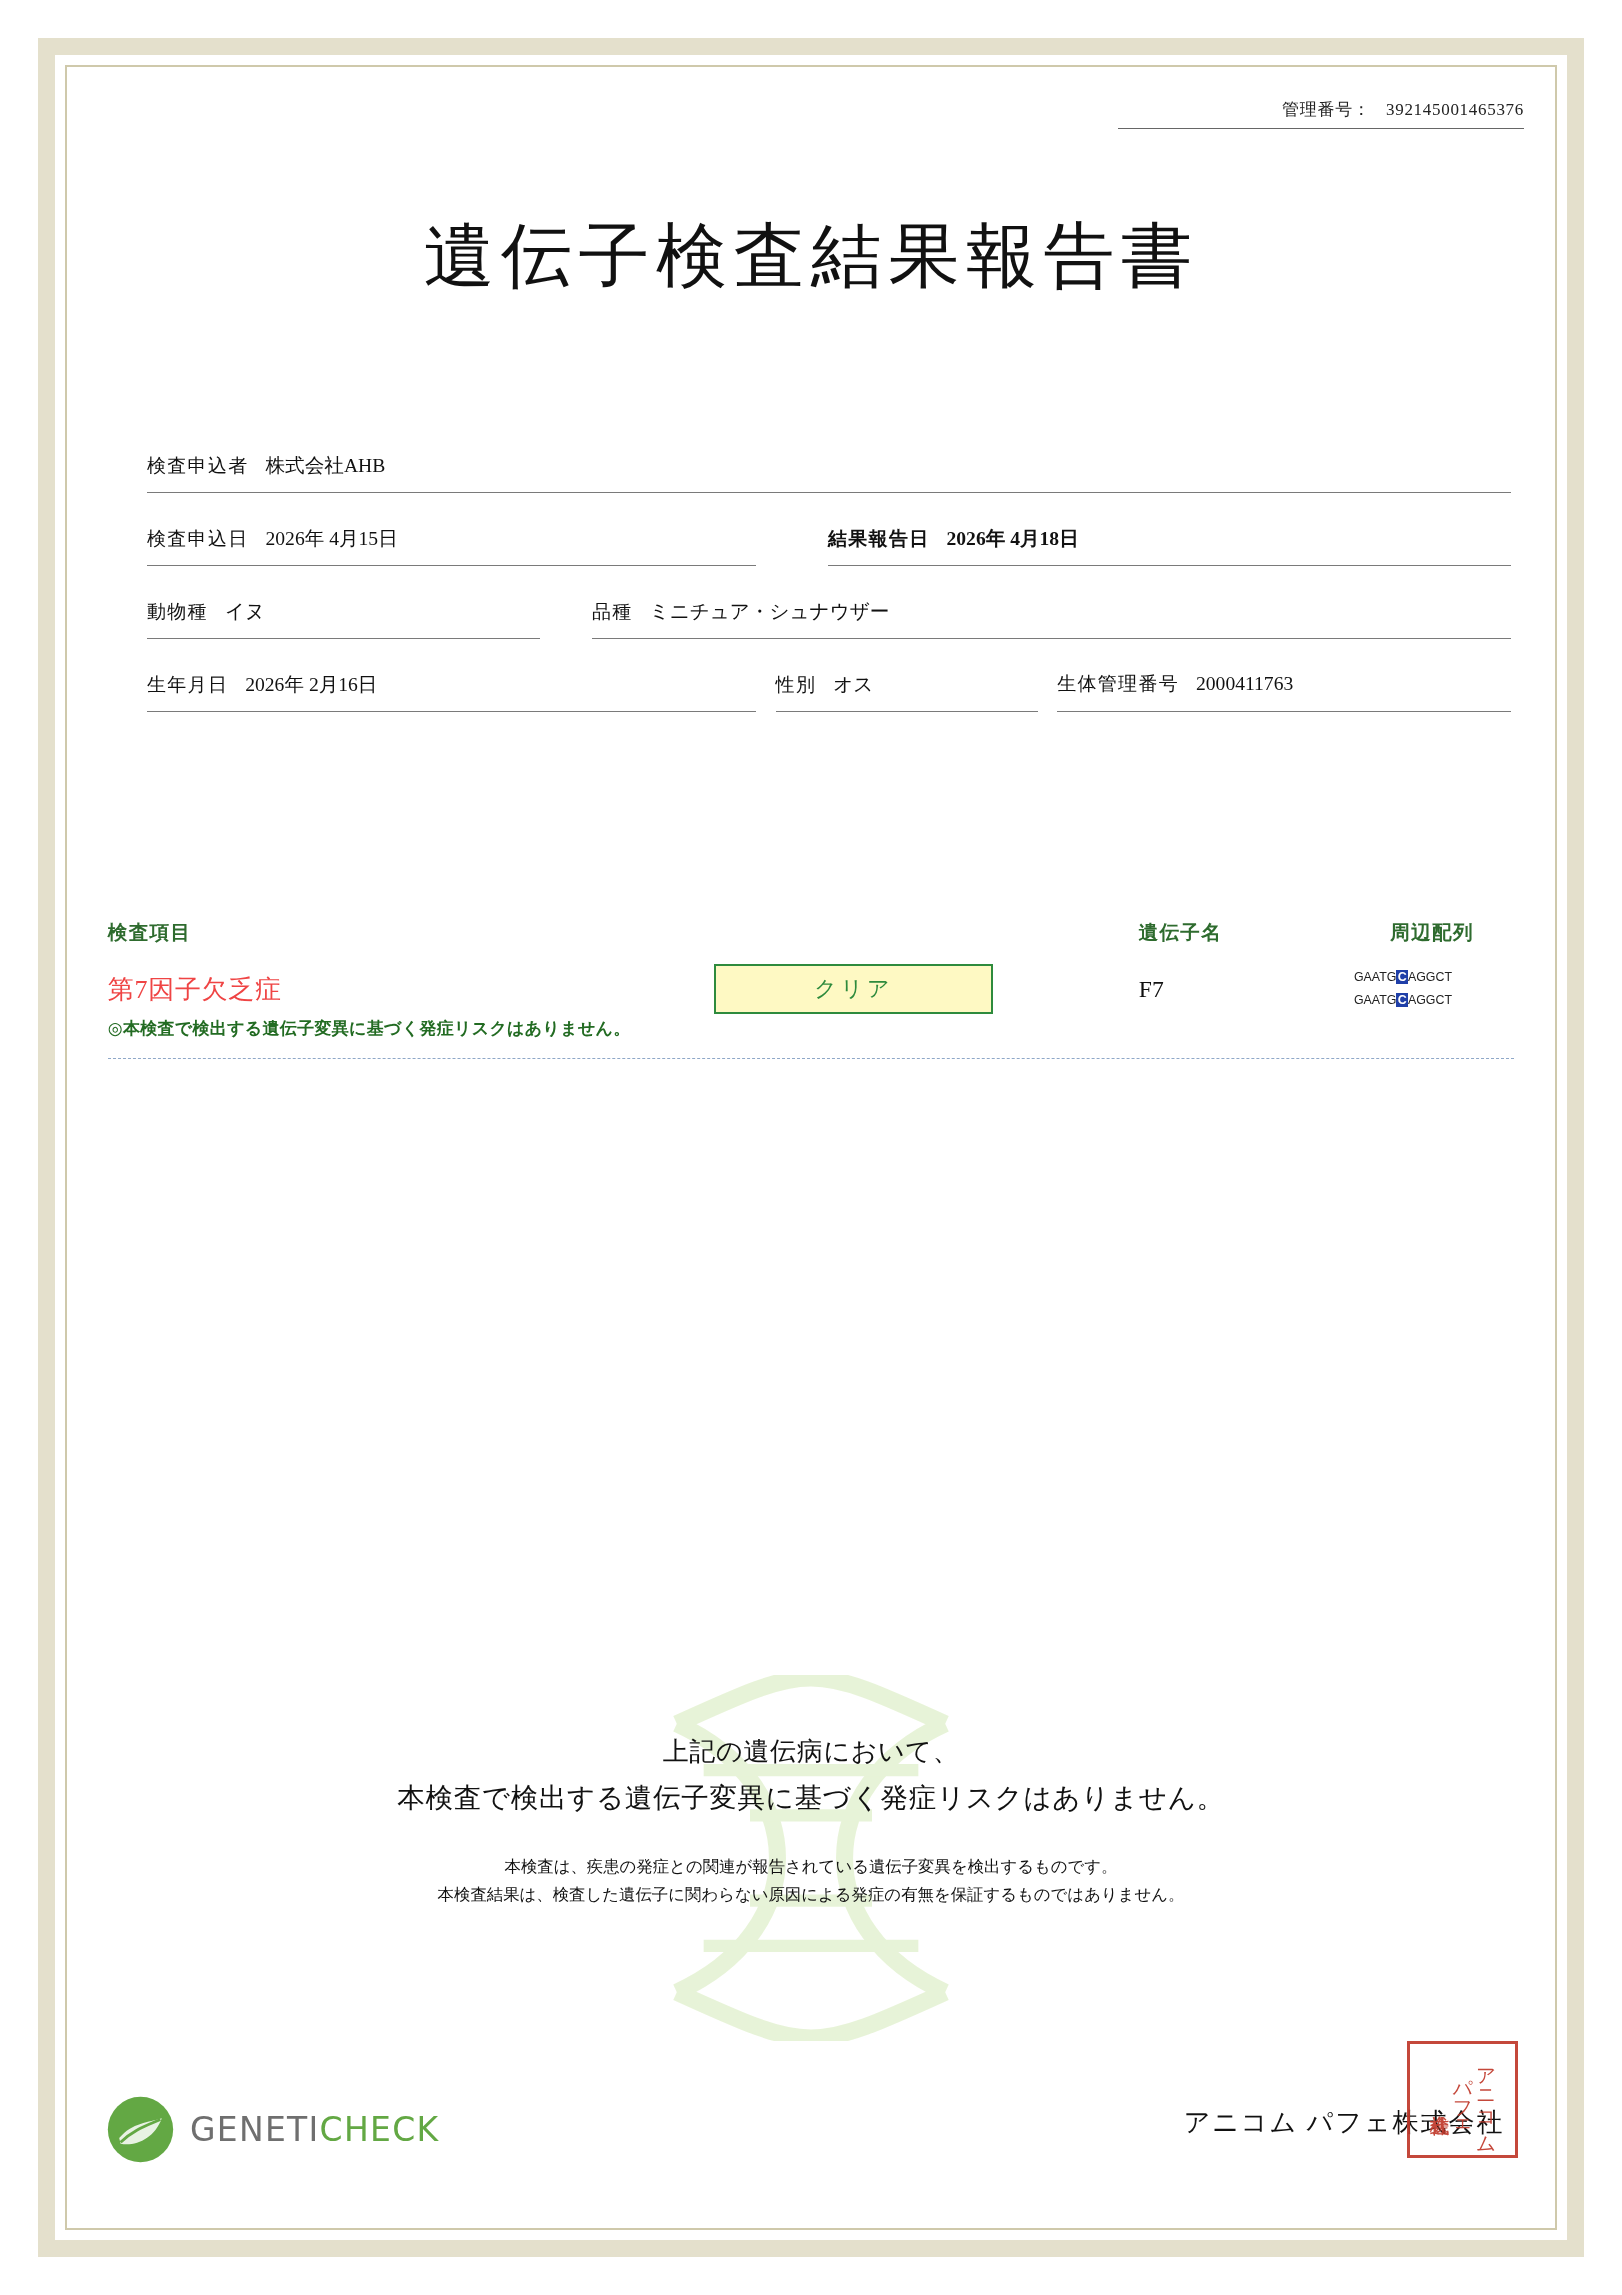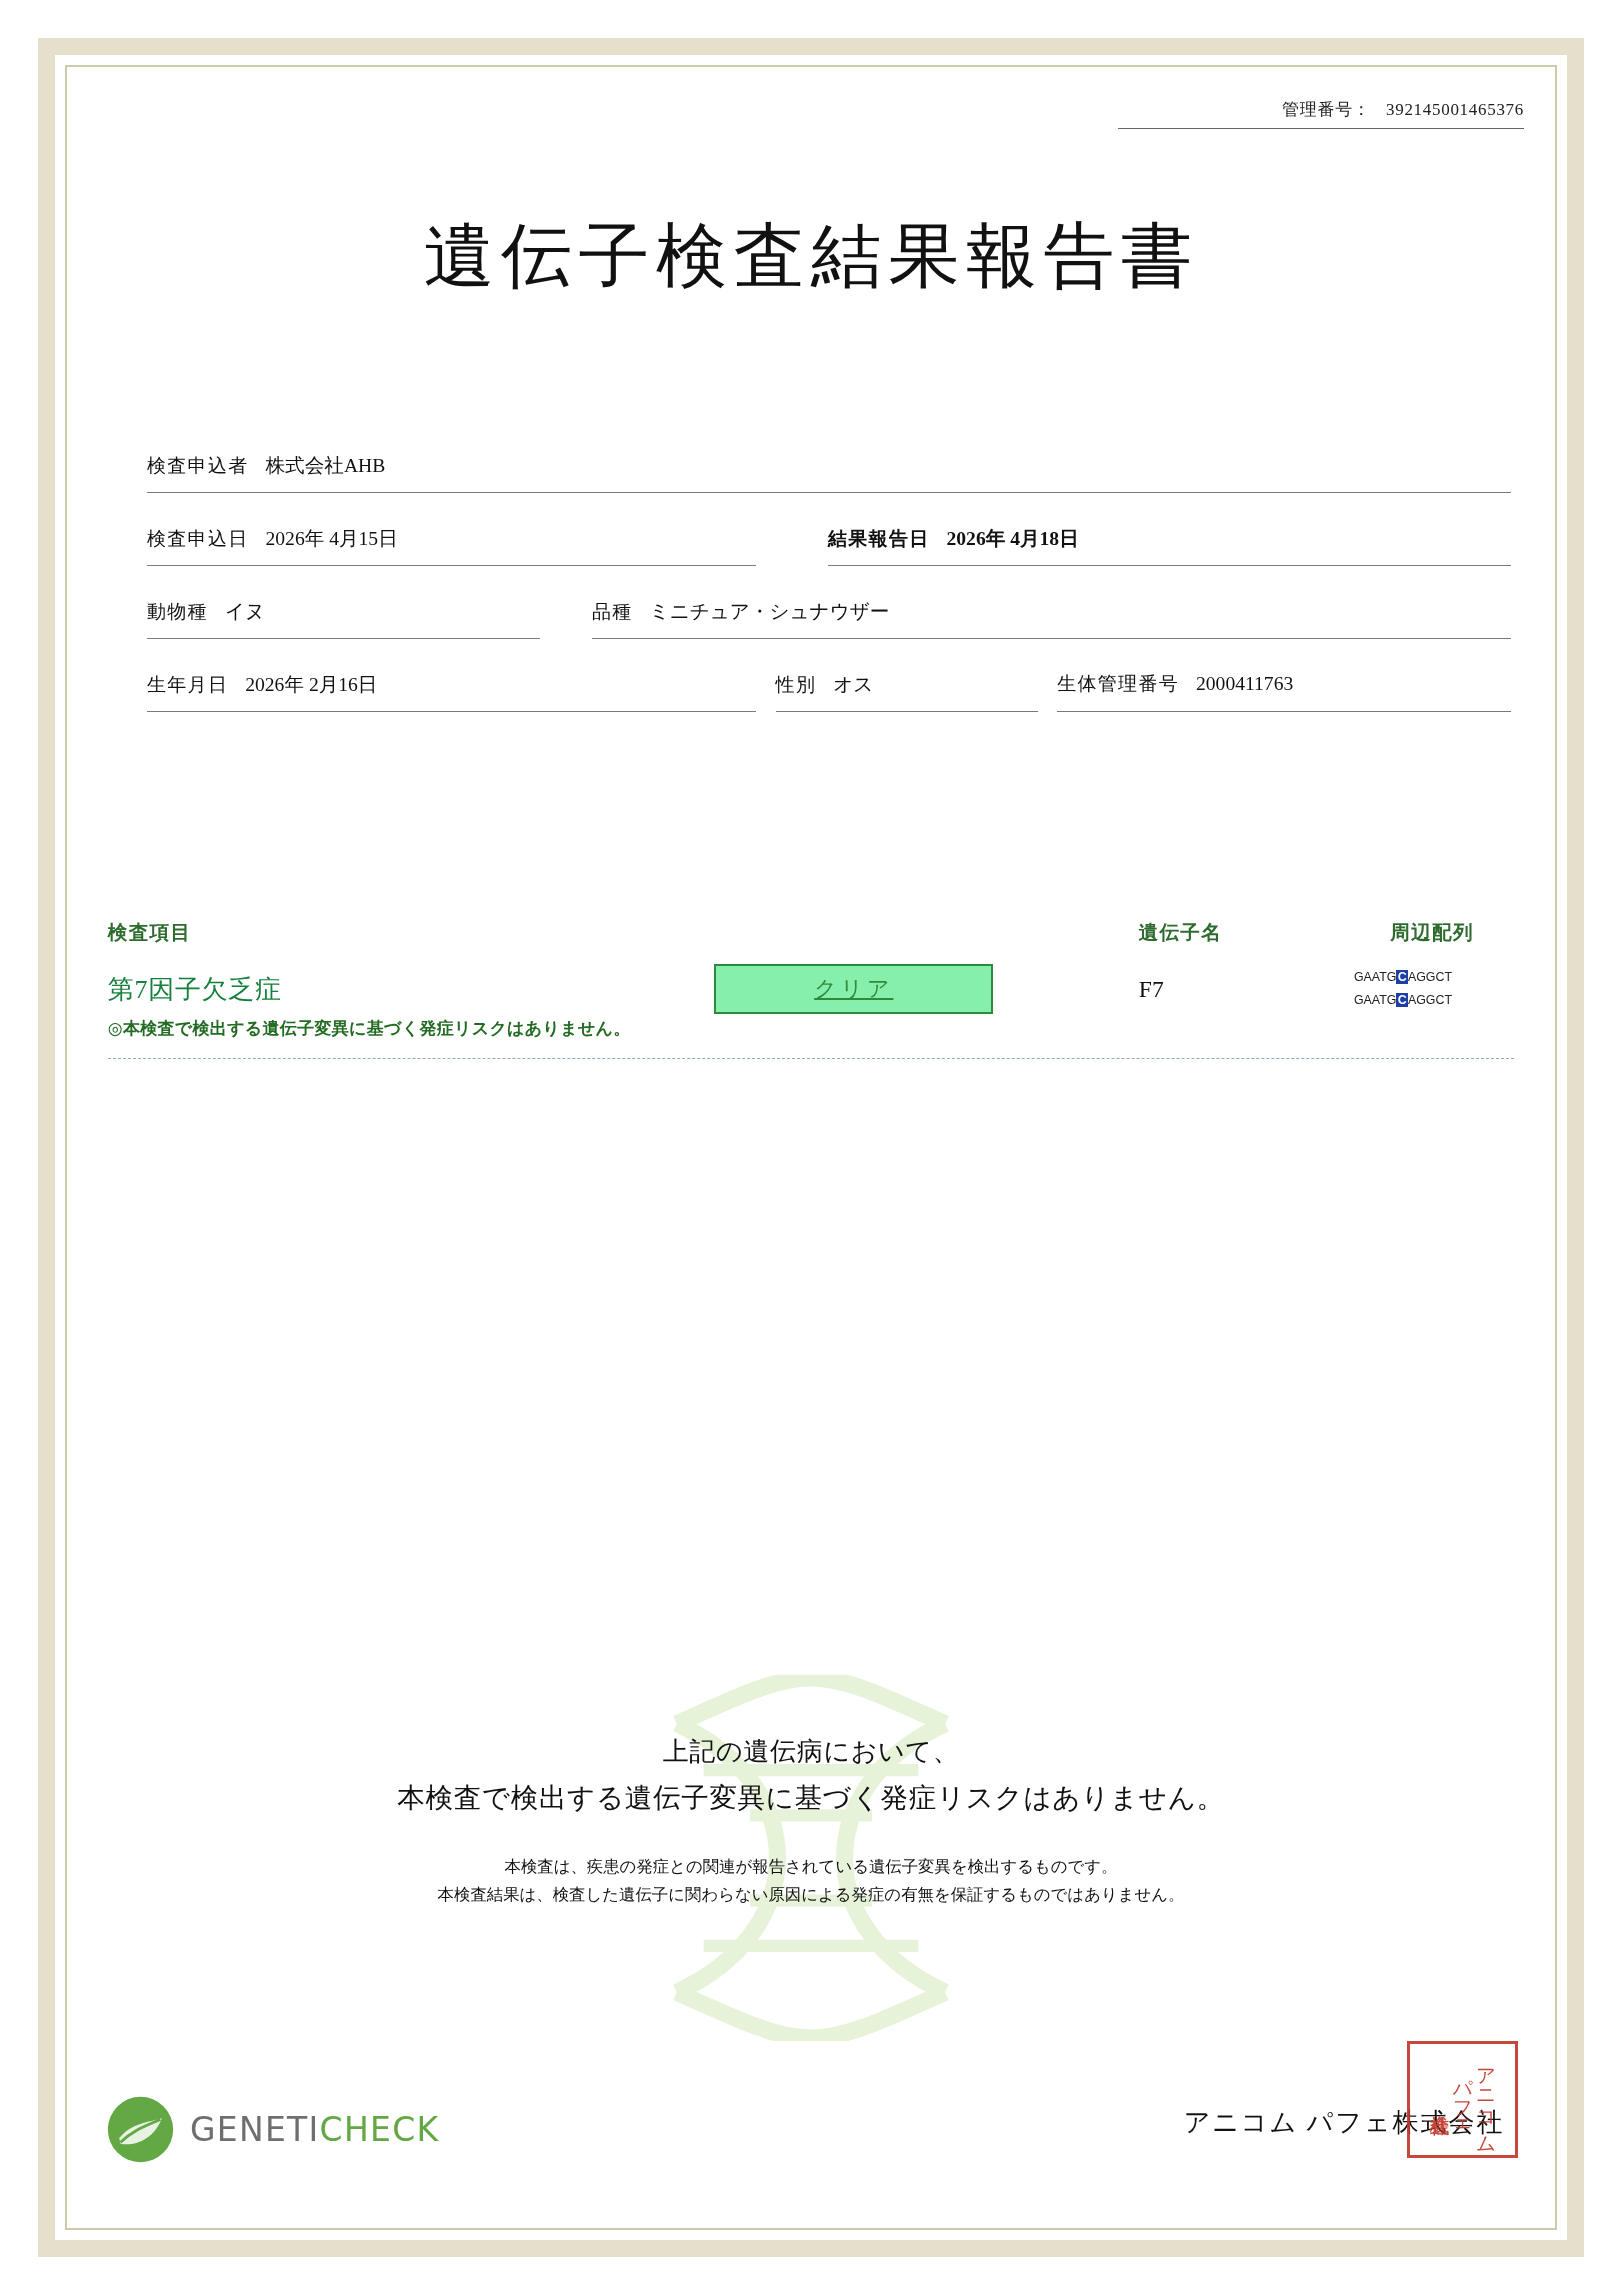"第7因子欠乏症" .r-item { color: #15803d -> #ef4444 }
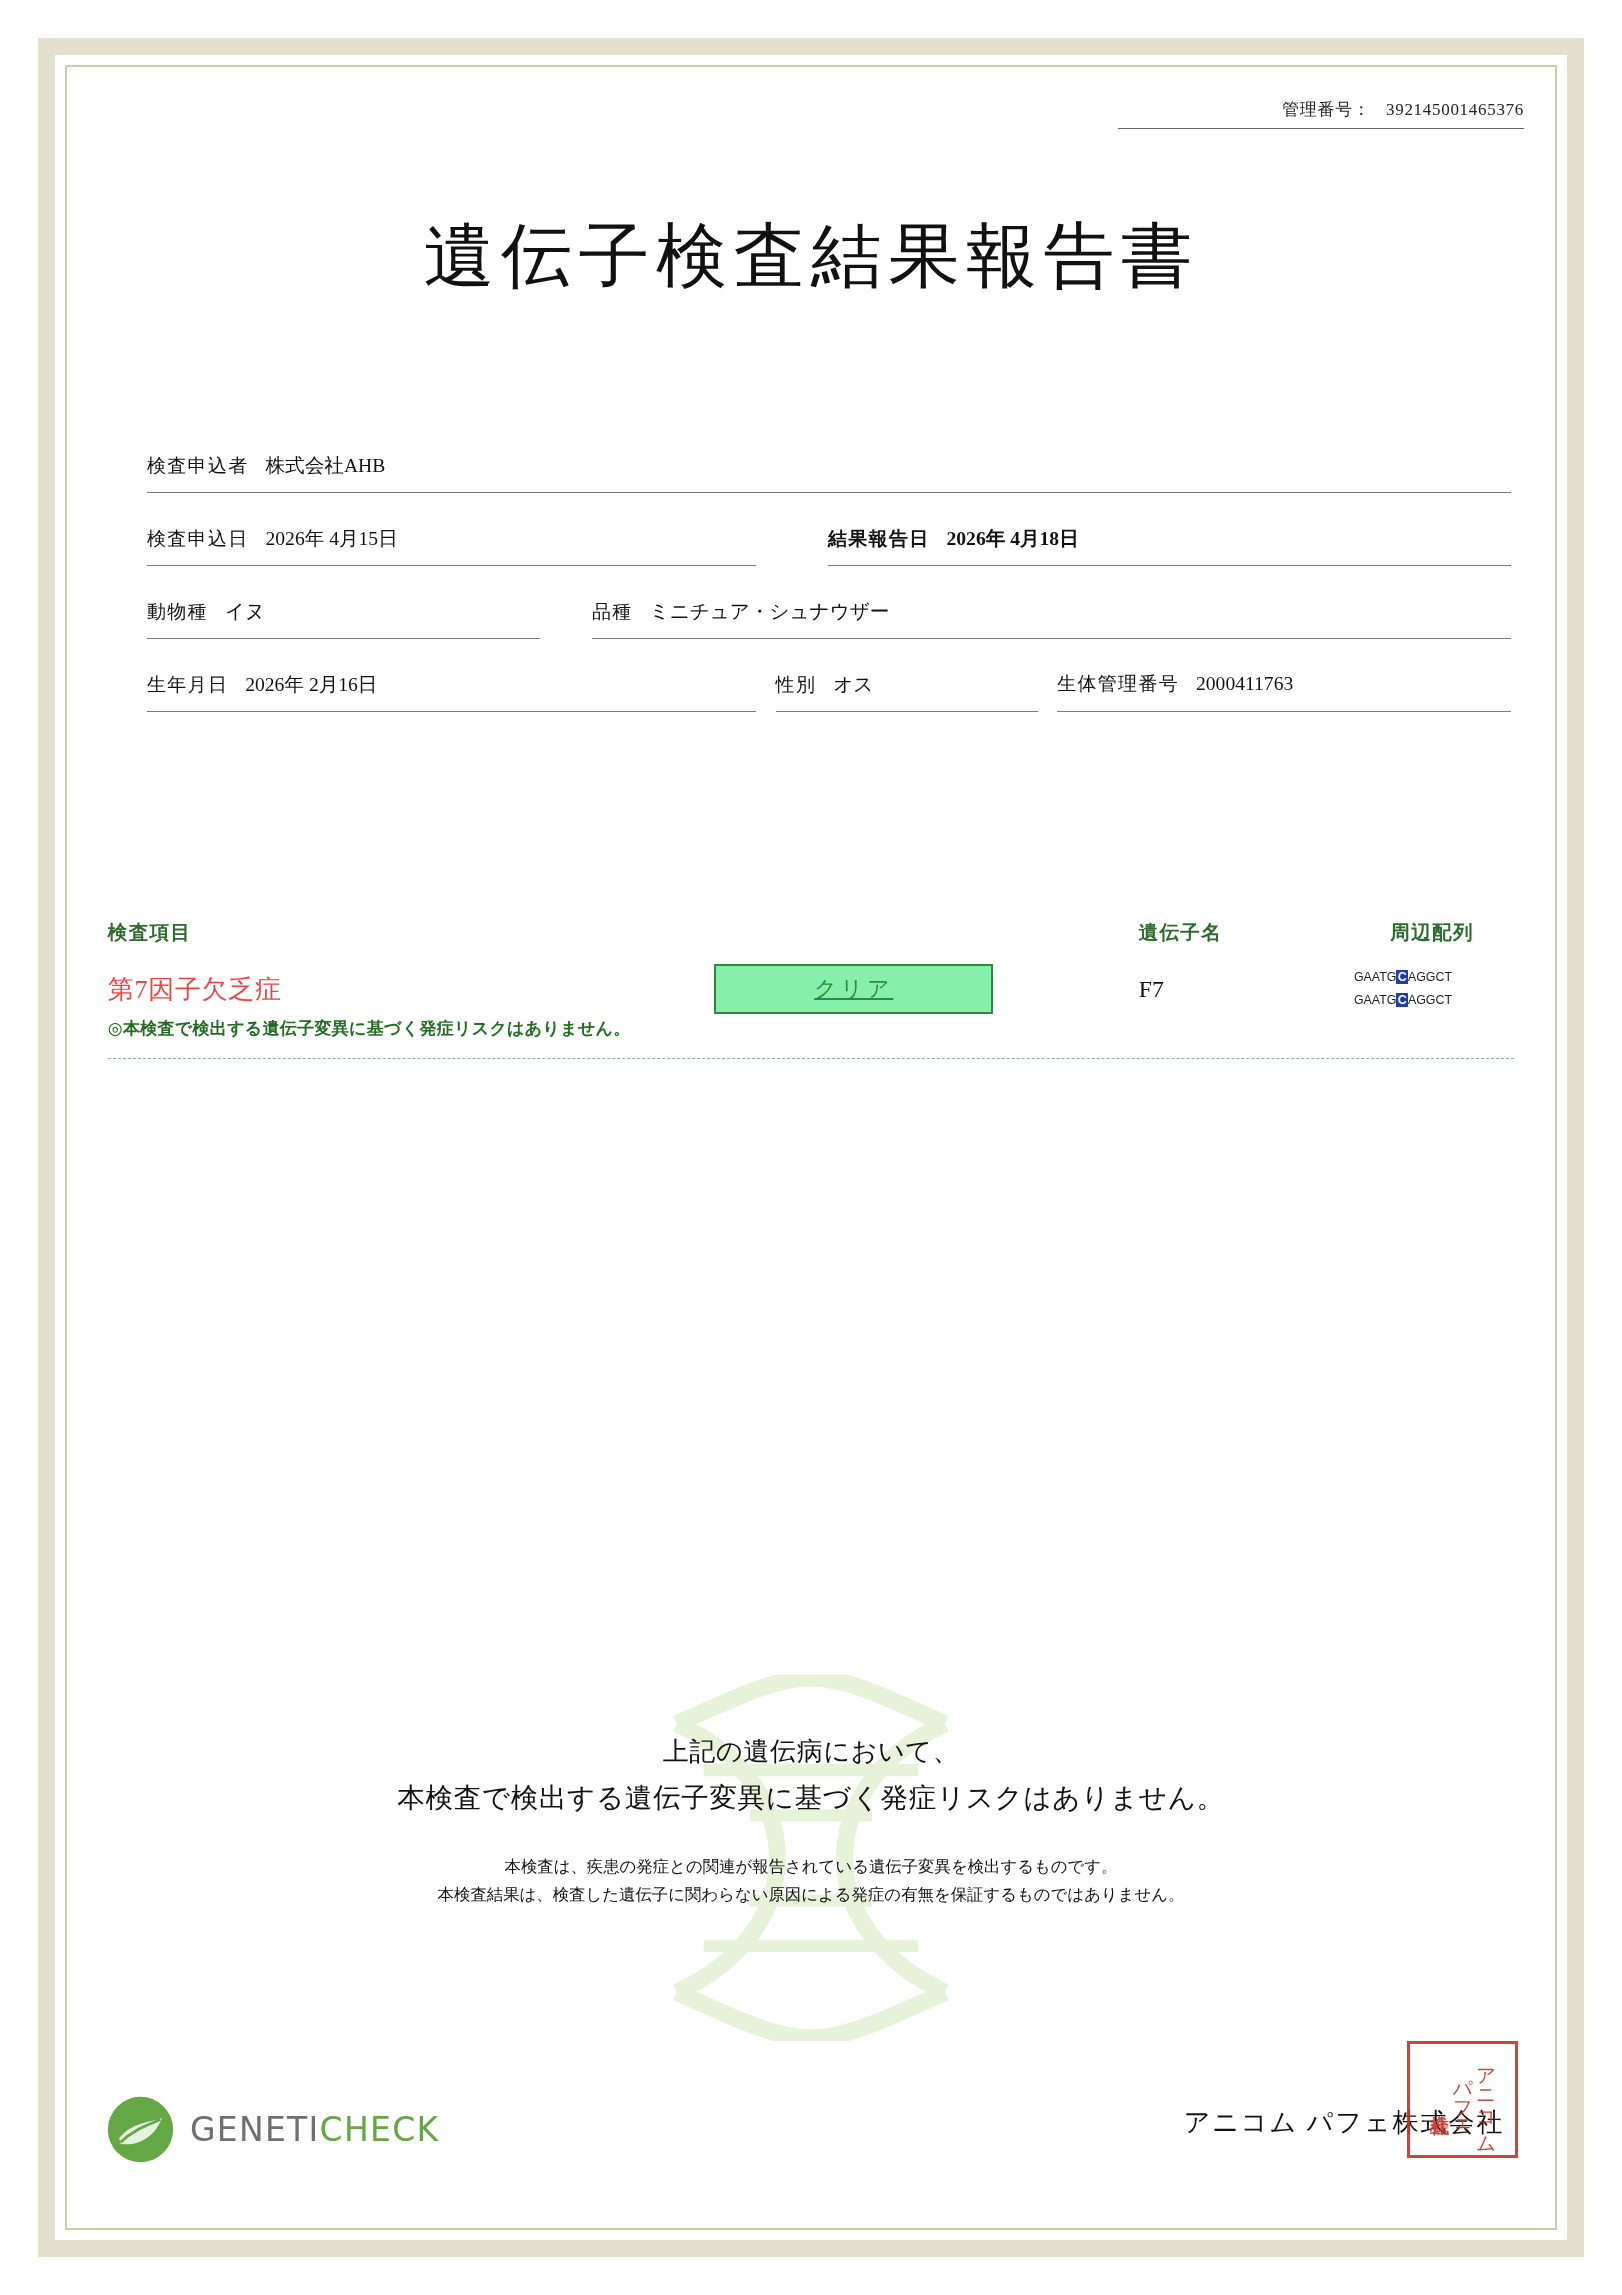"クリア" .status-box { background: #86efac -> #fef9c3; text-decoration: underline -> none }
